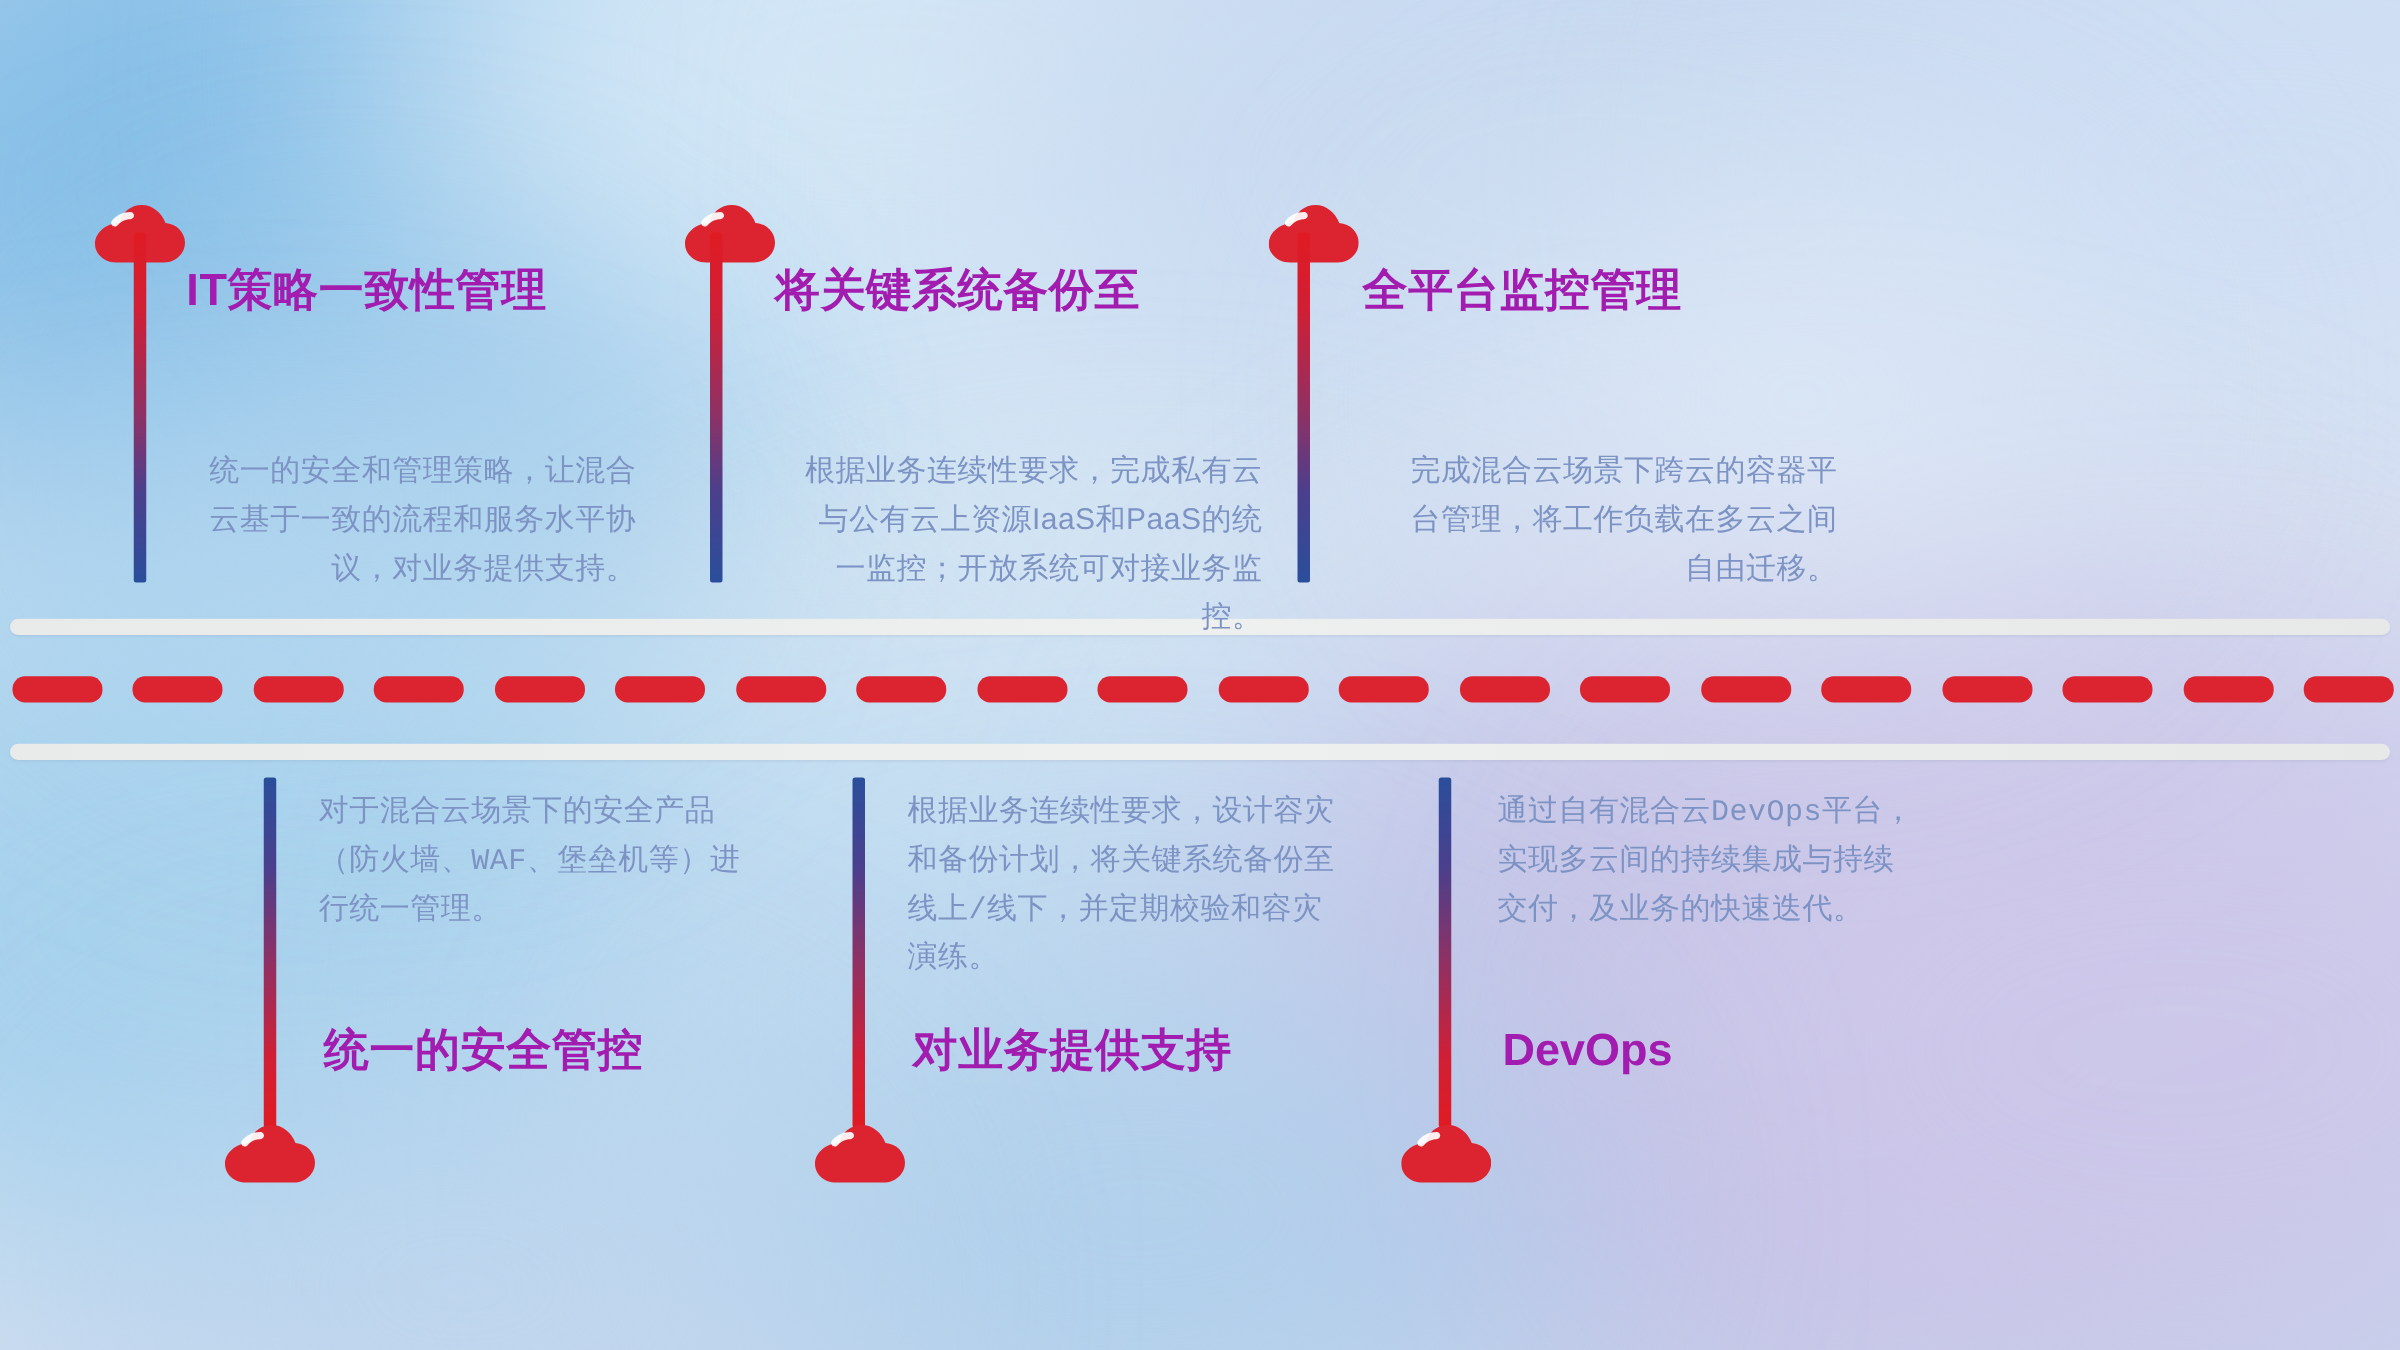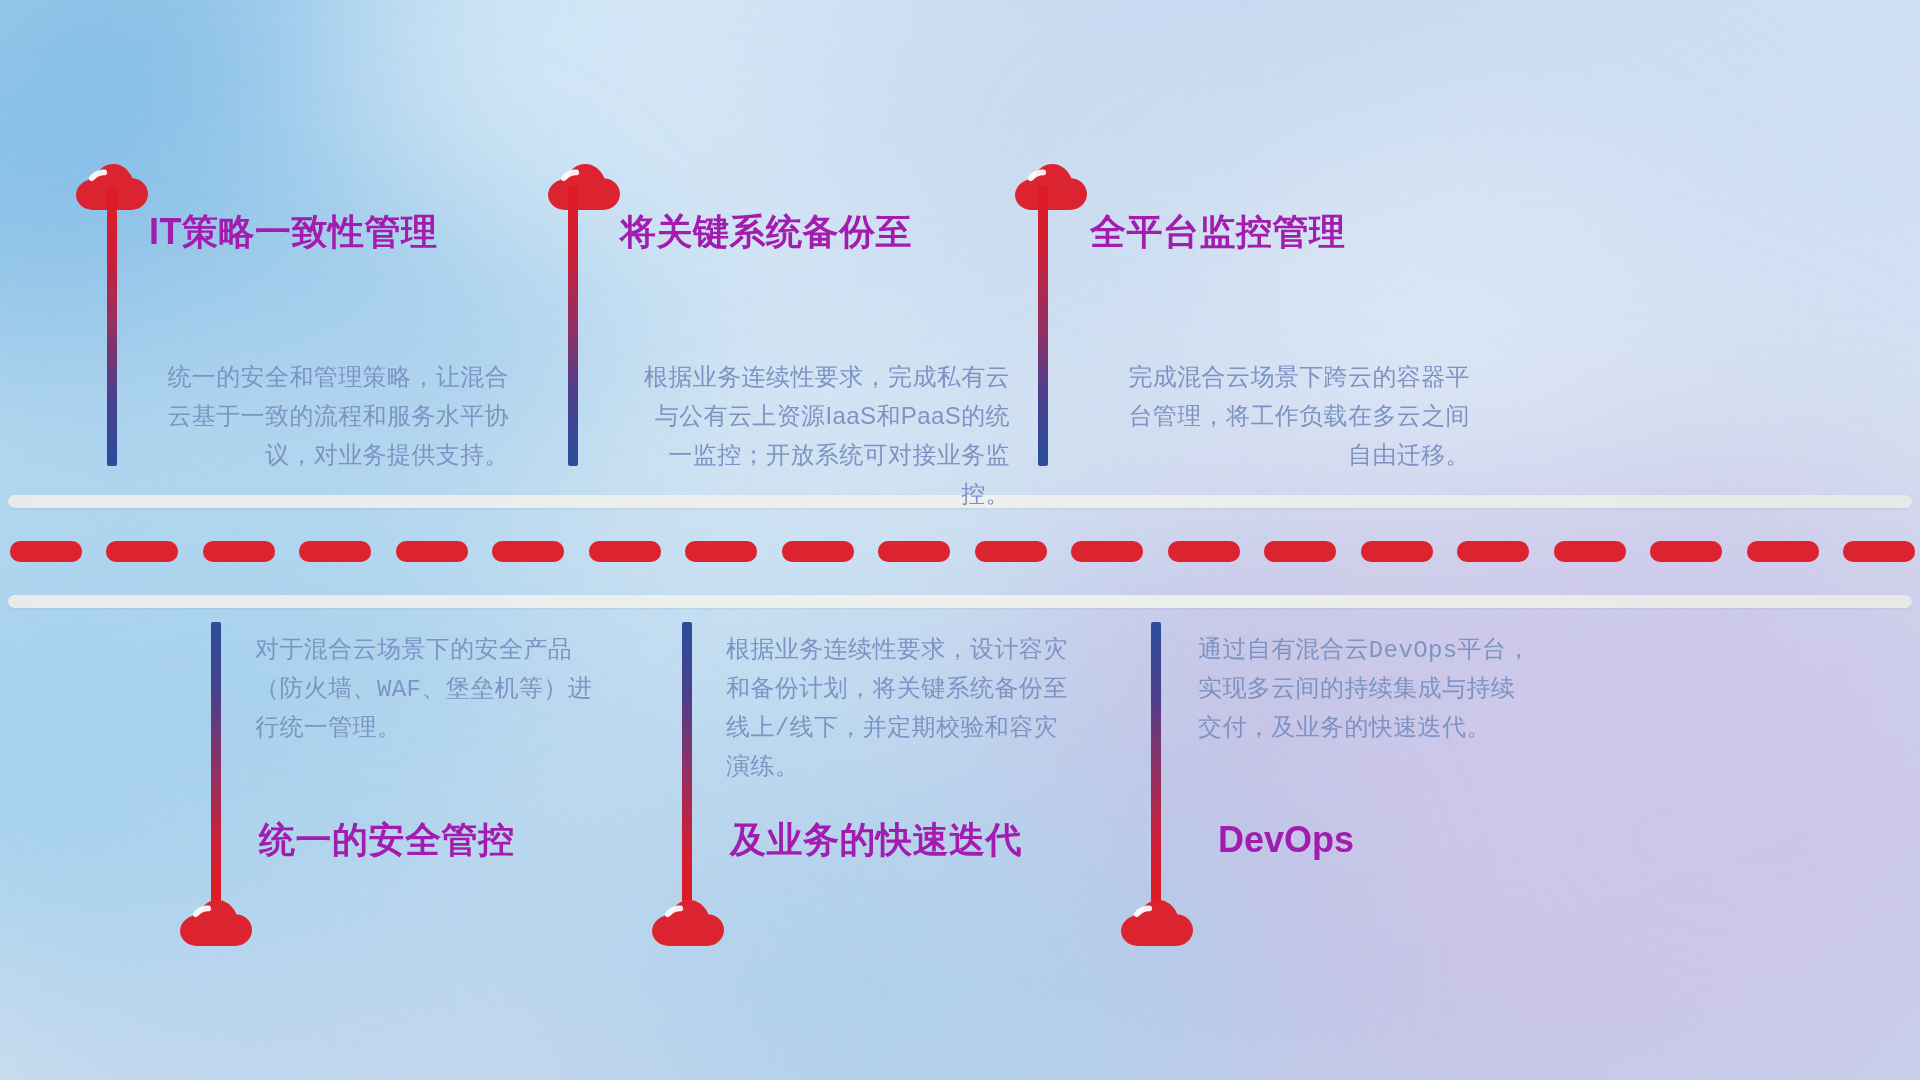"及业务的快速迭代" div.title { text: 及业务的快速迭代 -> 对业务提供支持 }
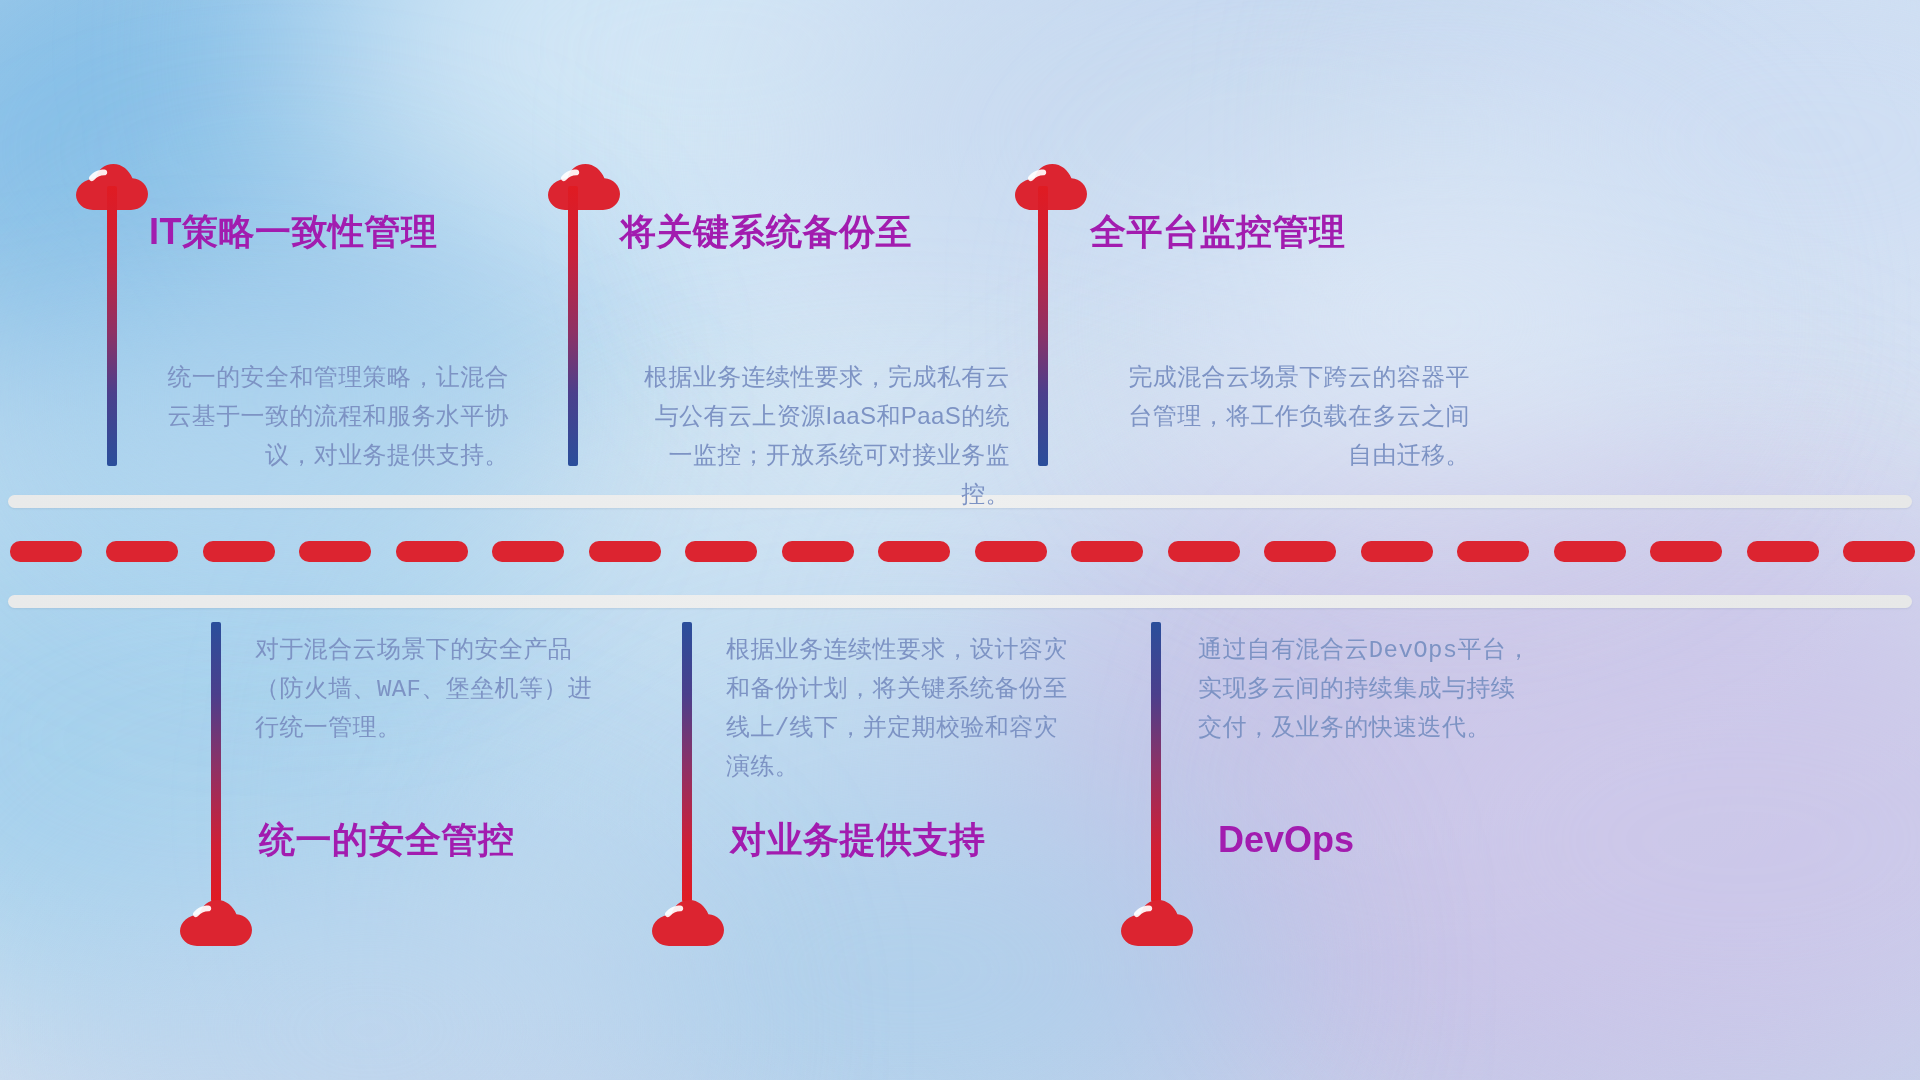"DevOps" .title.latin { margin-left: 16px -> none }
